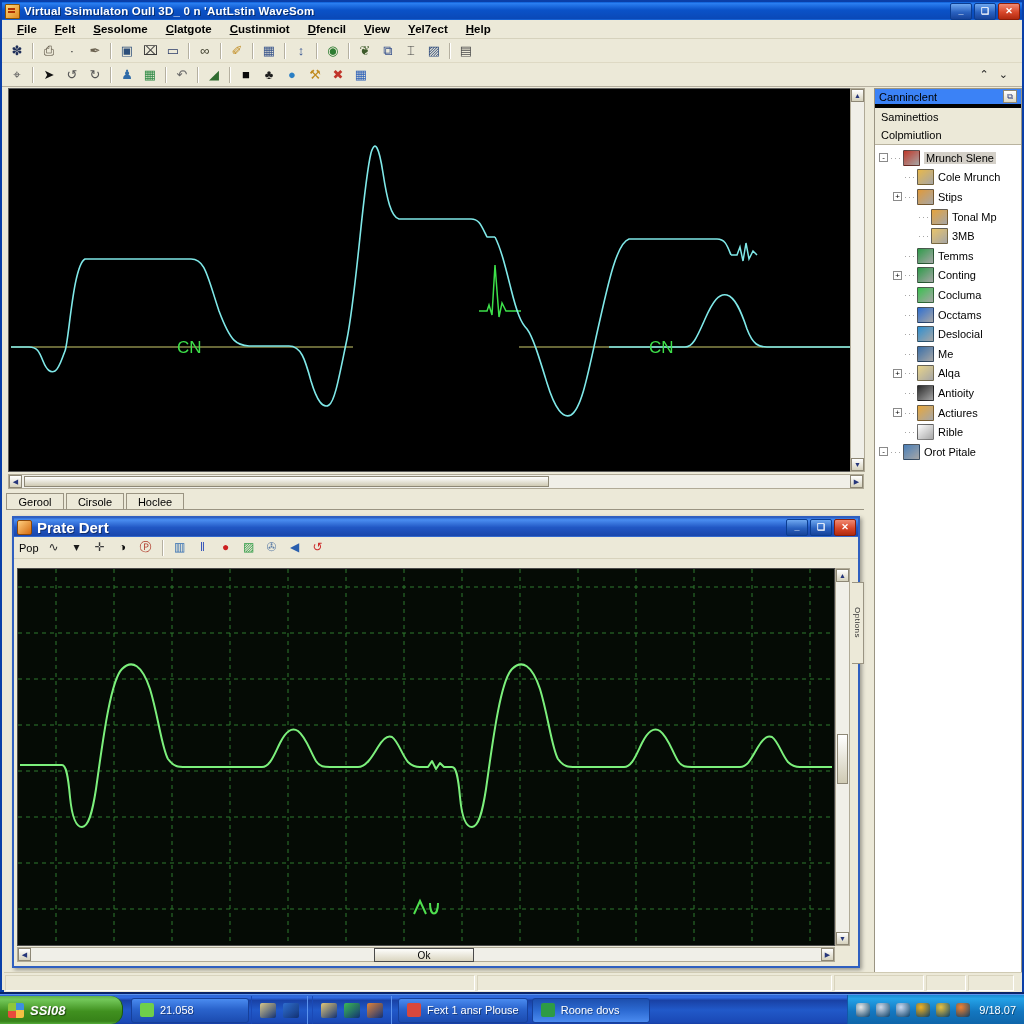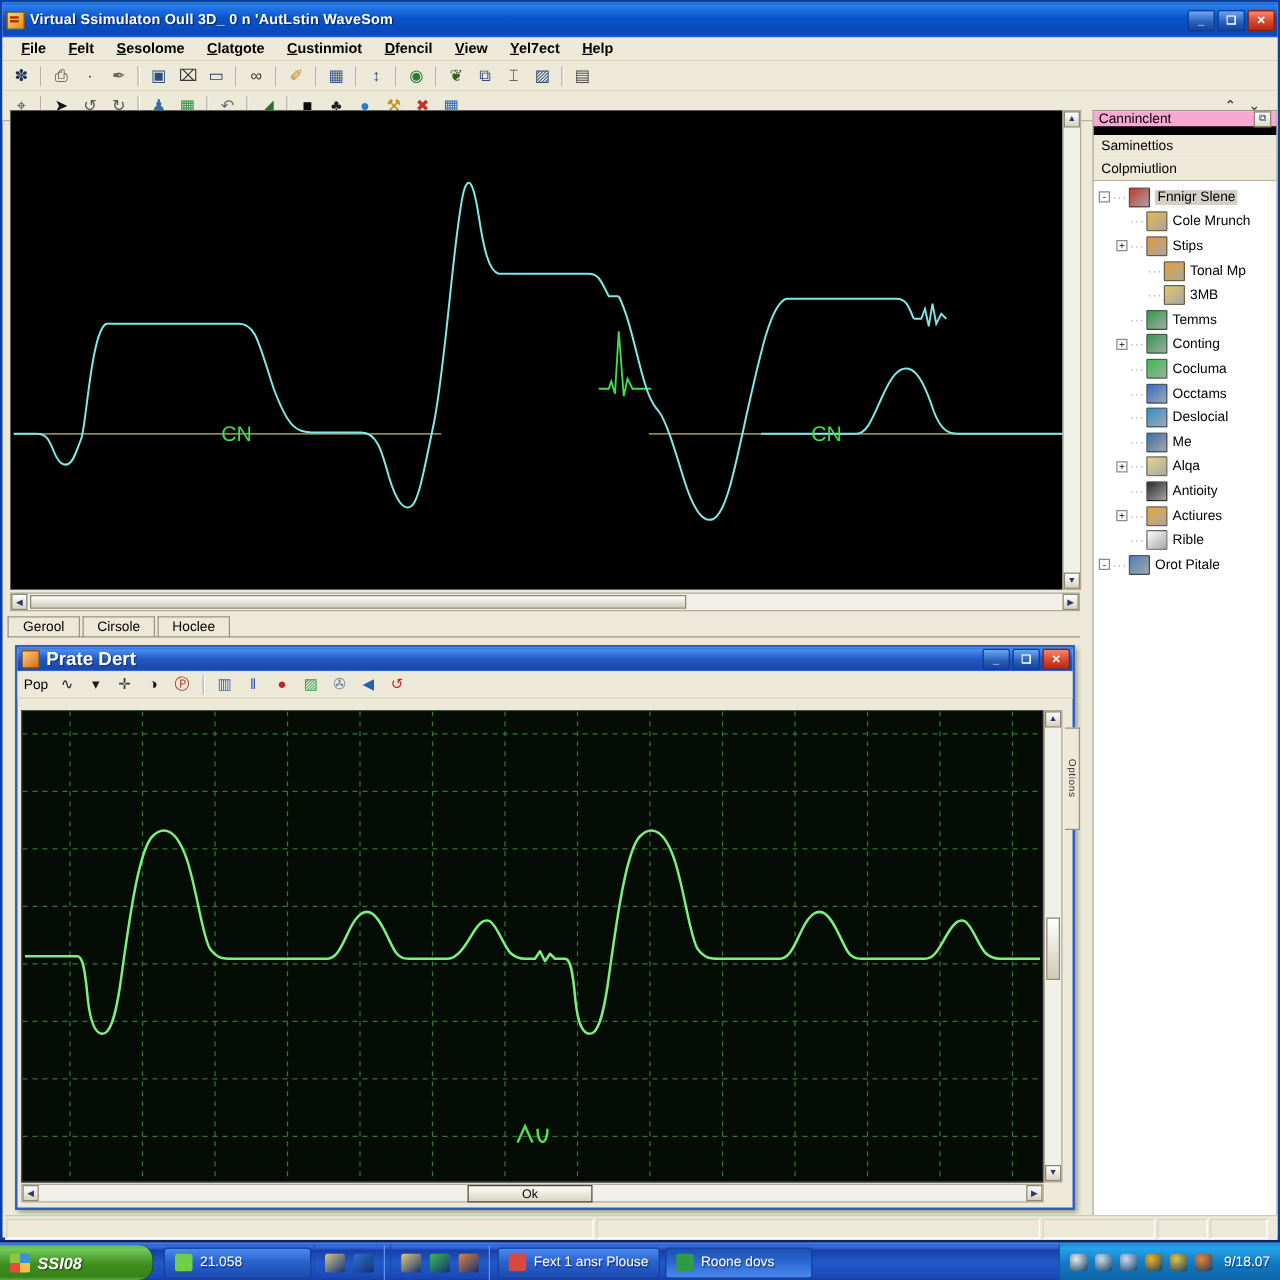"Virtual Ssimulaton Oull 3D_ 0" .titlebar { height: 28px -> 18px }
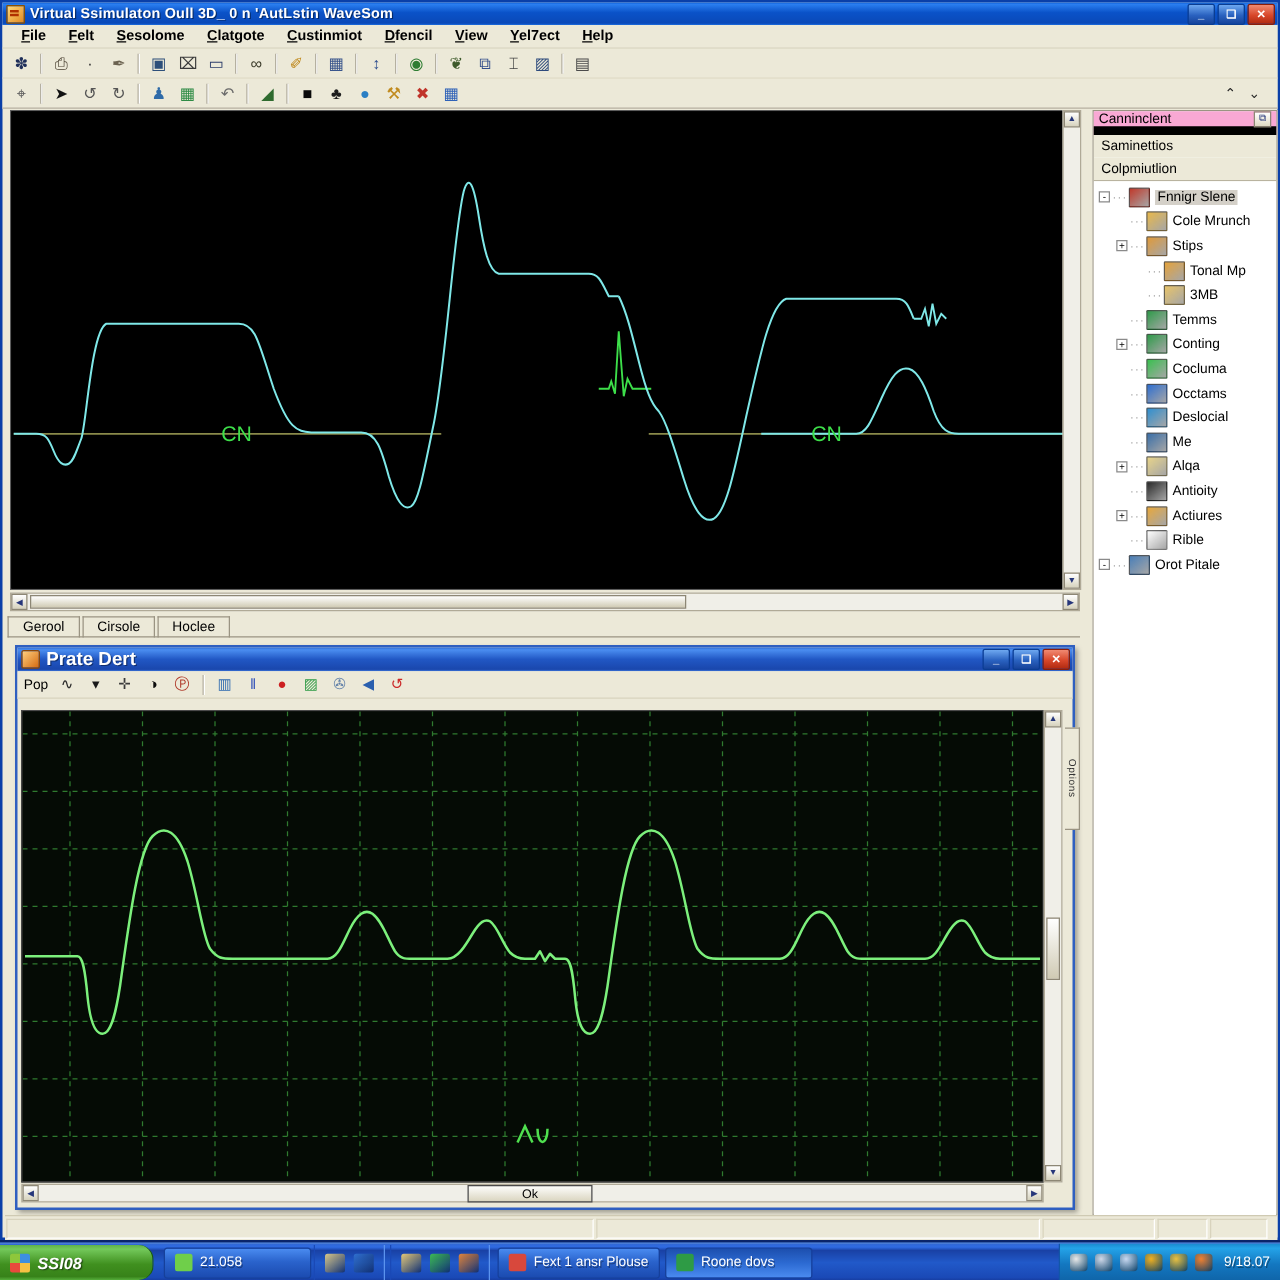"Canninclent" .rp-head { background: #f9a8d4 -> #3b82f6; border-bottom: 7px solid #000000 -> 4px solid #000000 }
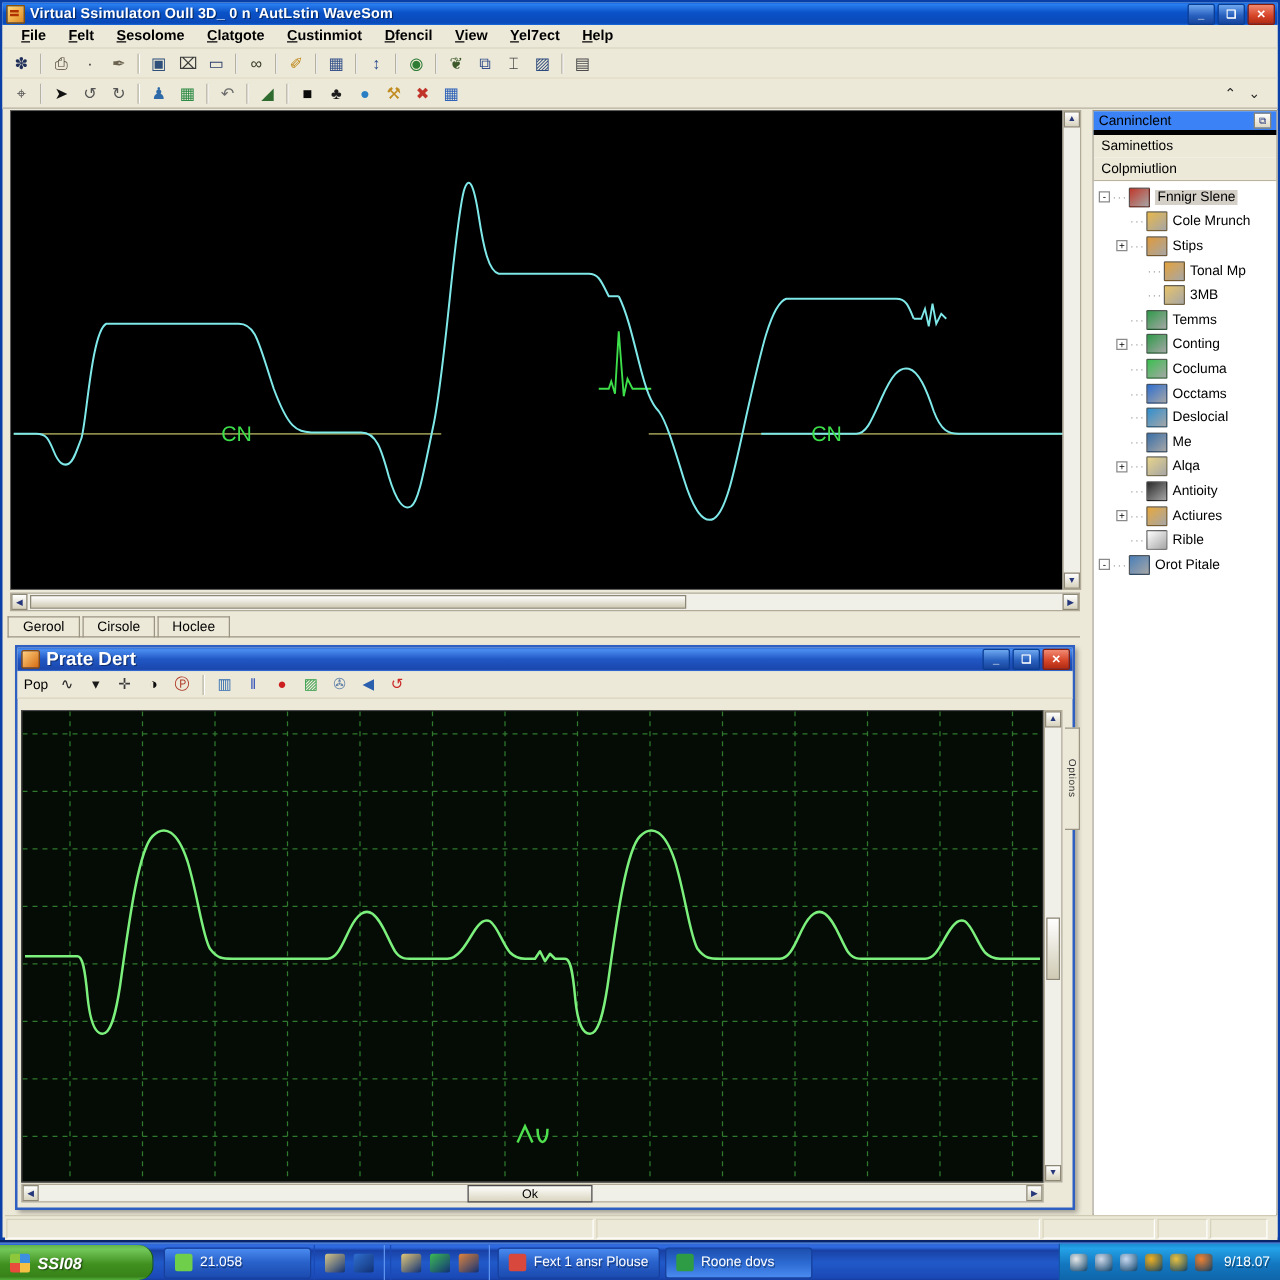"Fnnigr Slene" span.nlabel { text: Fnnigr -> Mrunch }
